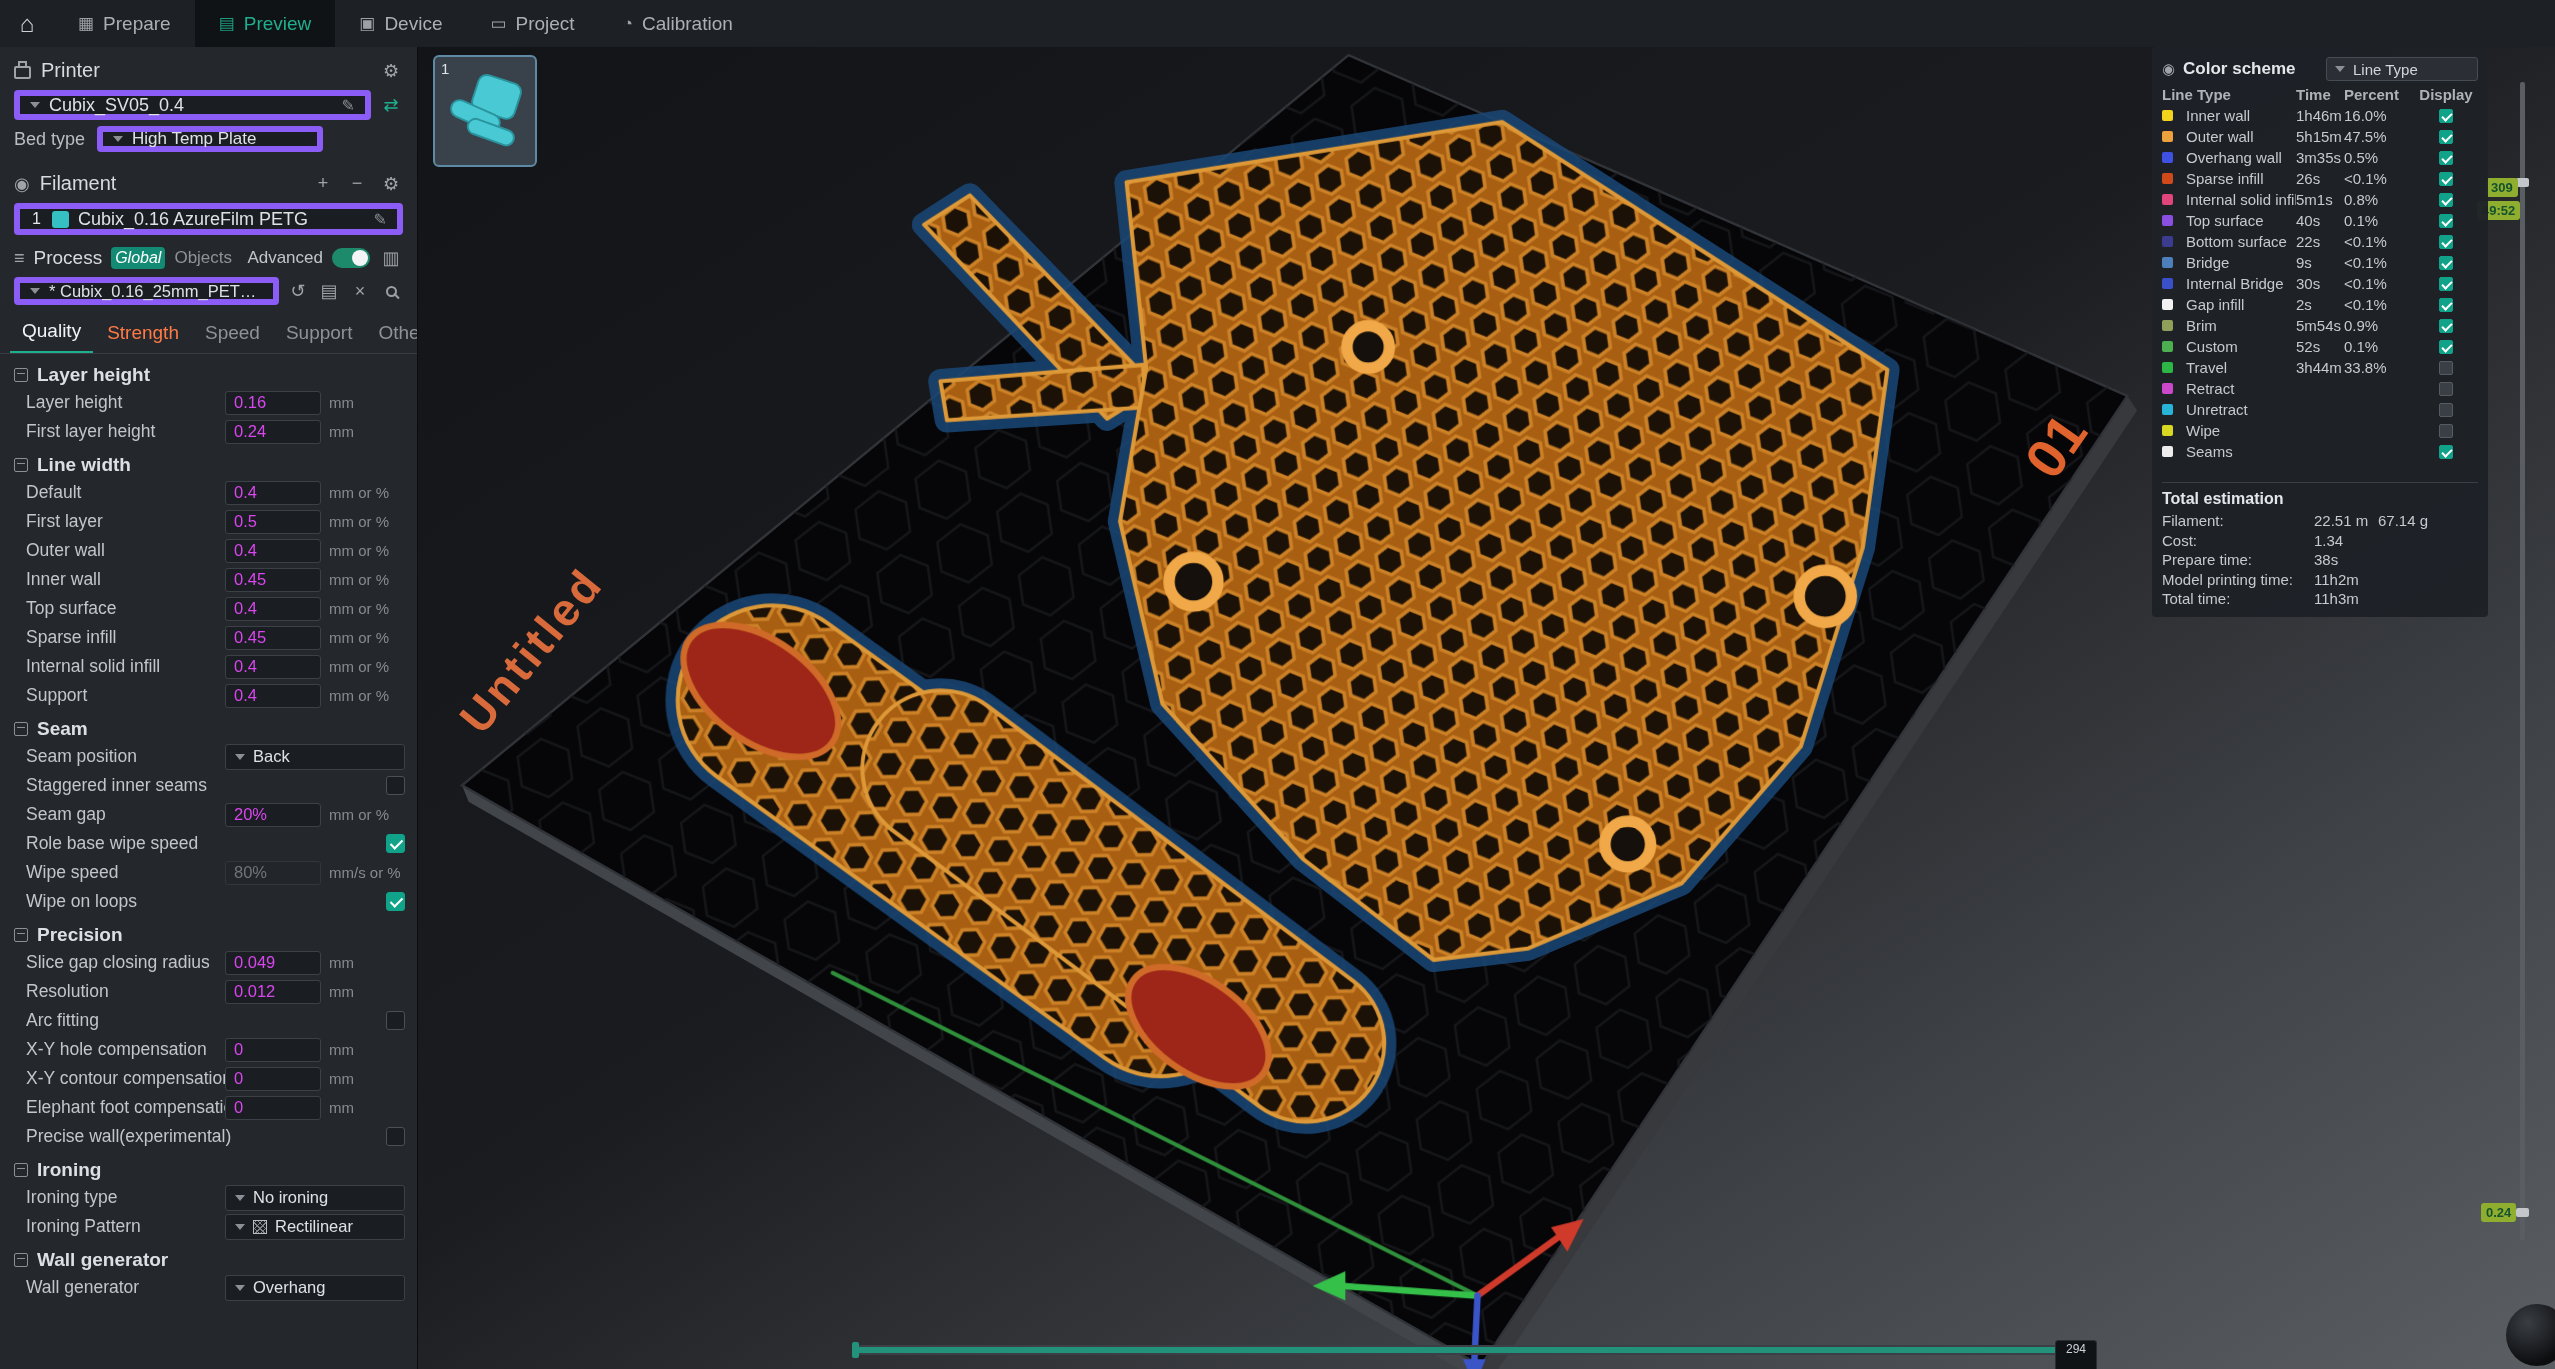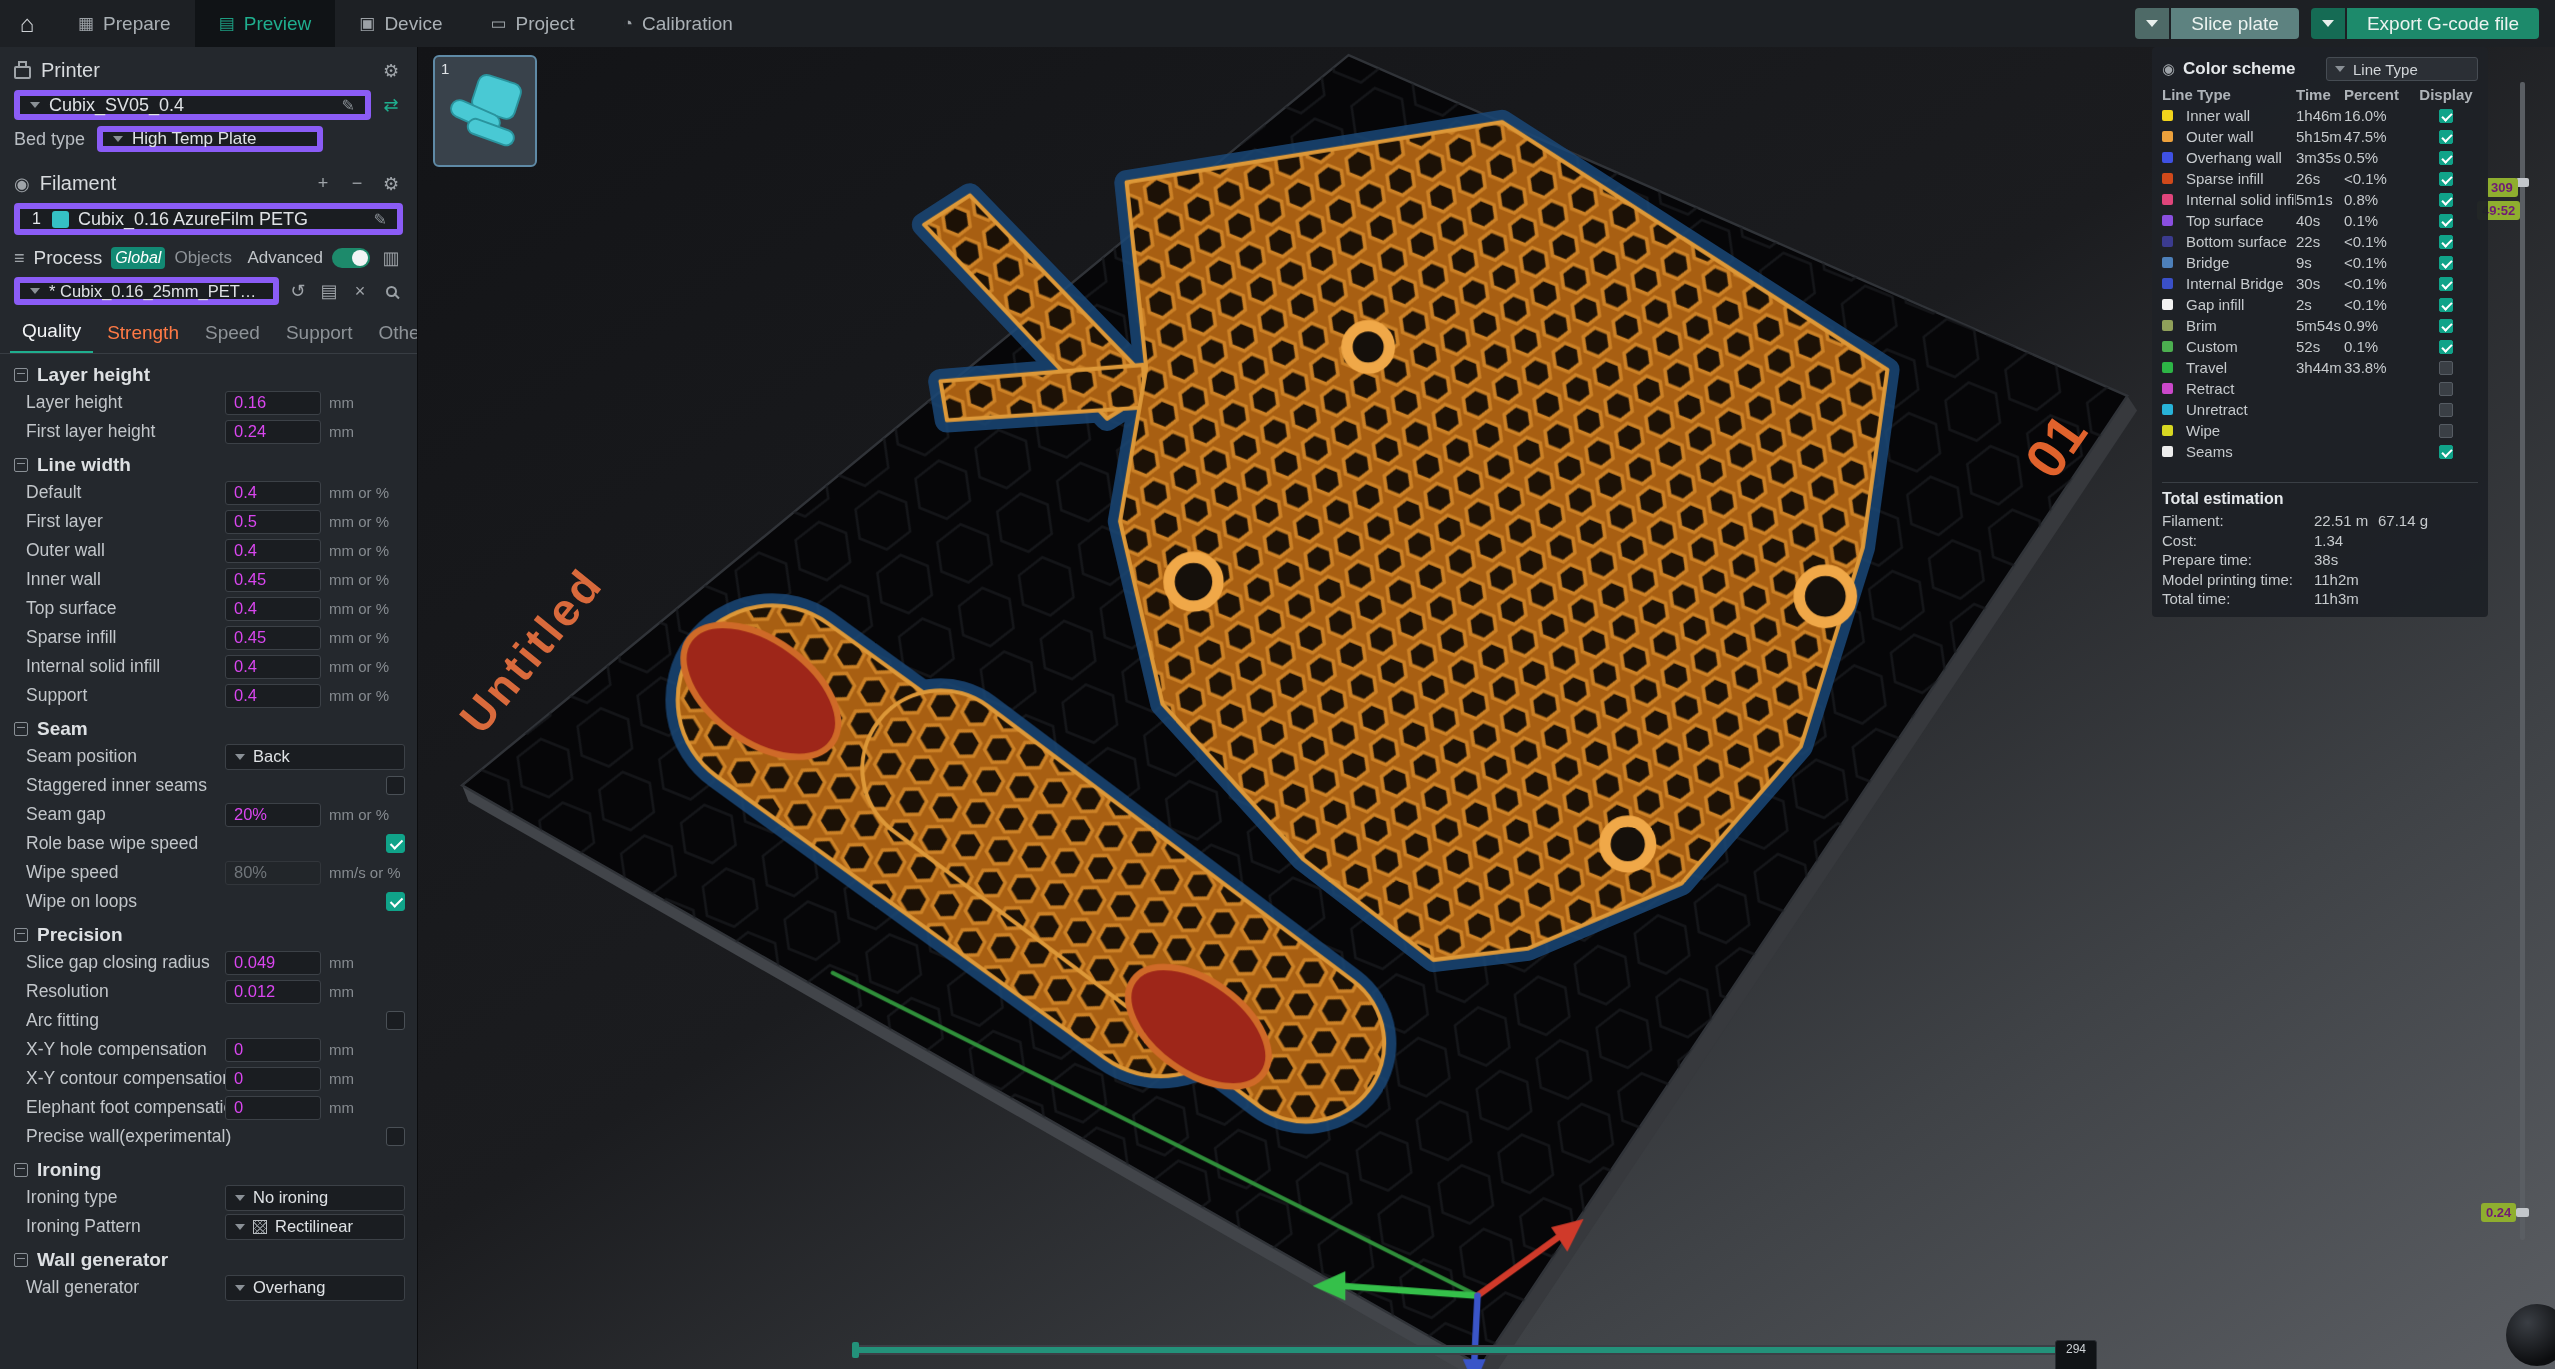"Slice plate" div.topbar-right { html: <div> <div> <div> <span></span> </div> <div>Slice plate</div> </div> <div> <div> <span></span> </div> <div>Export G-code file</div> </div> </div> -> none }
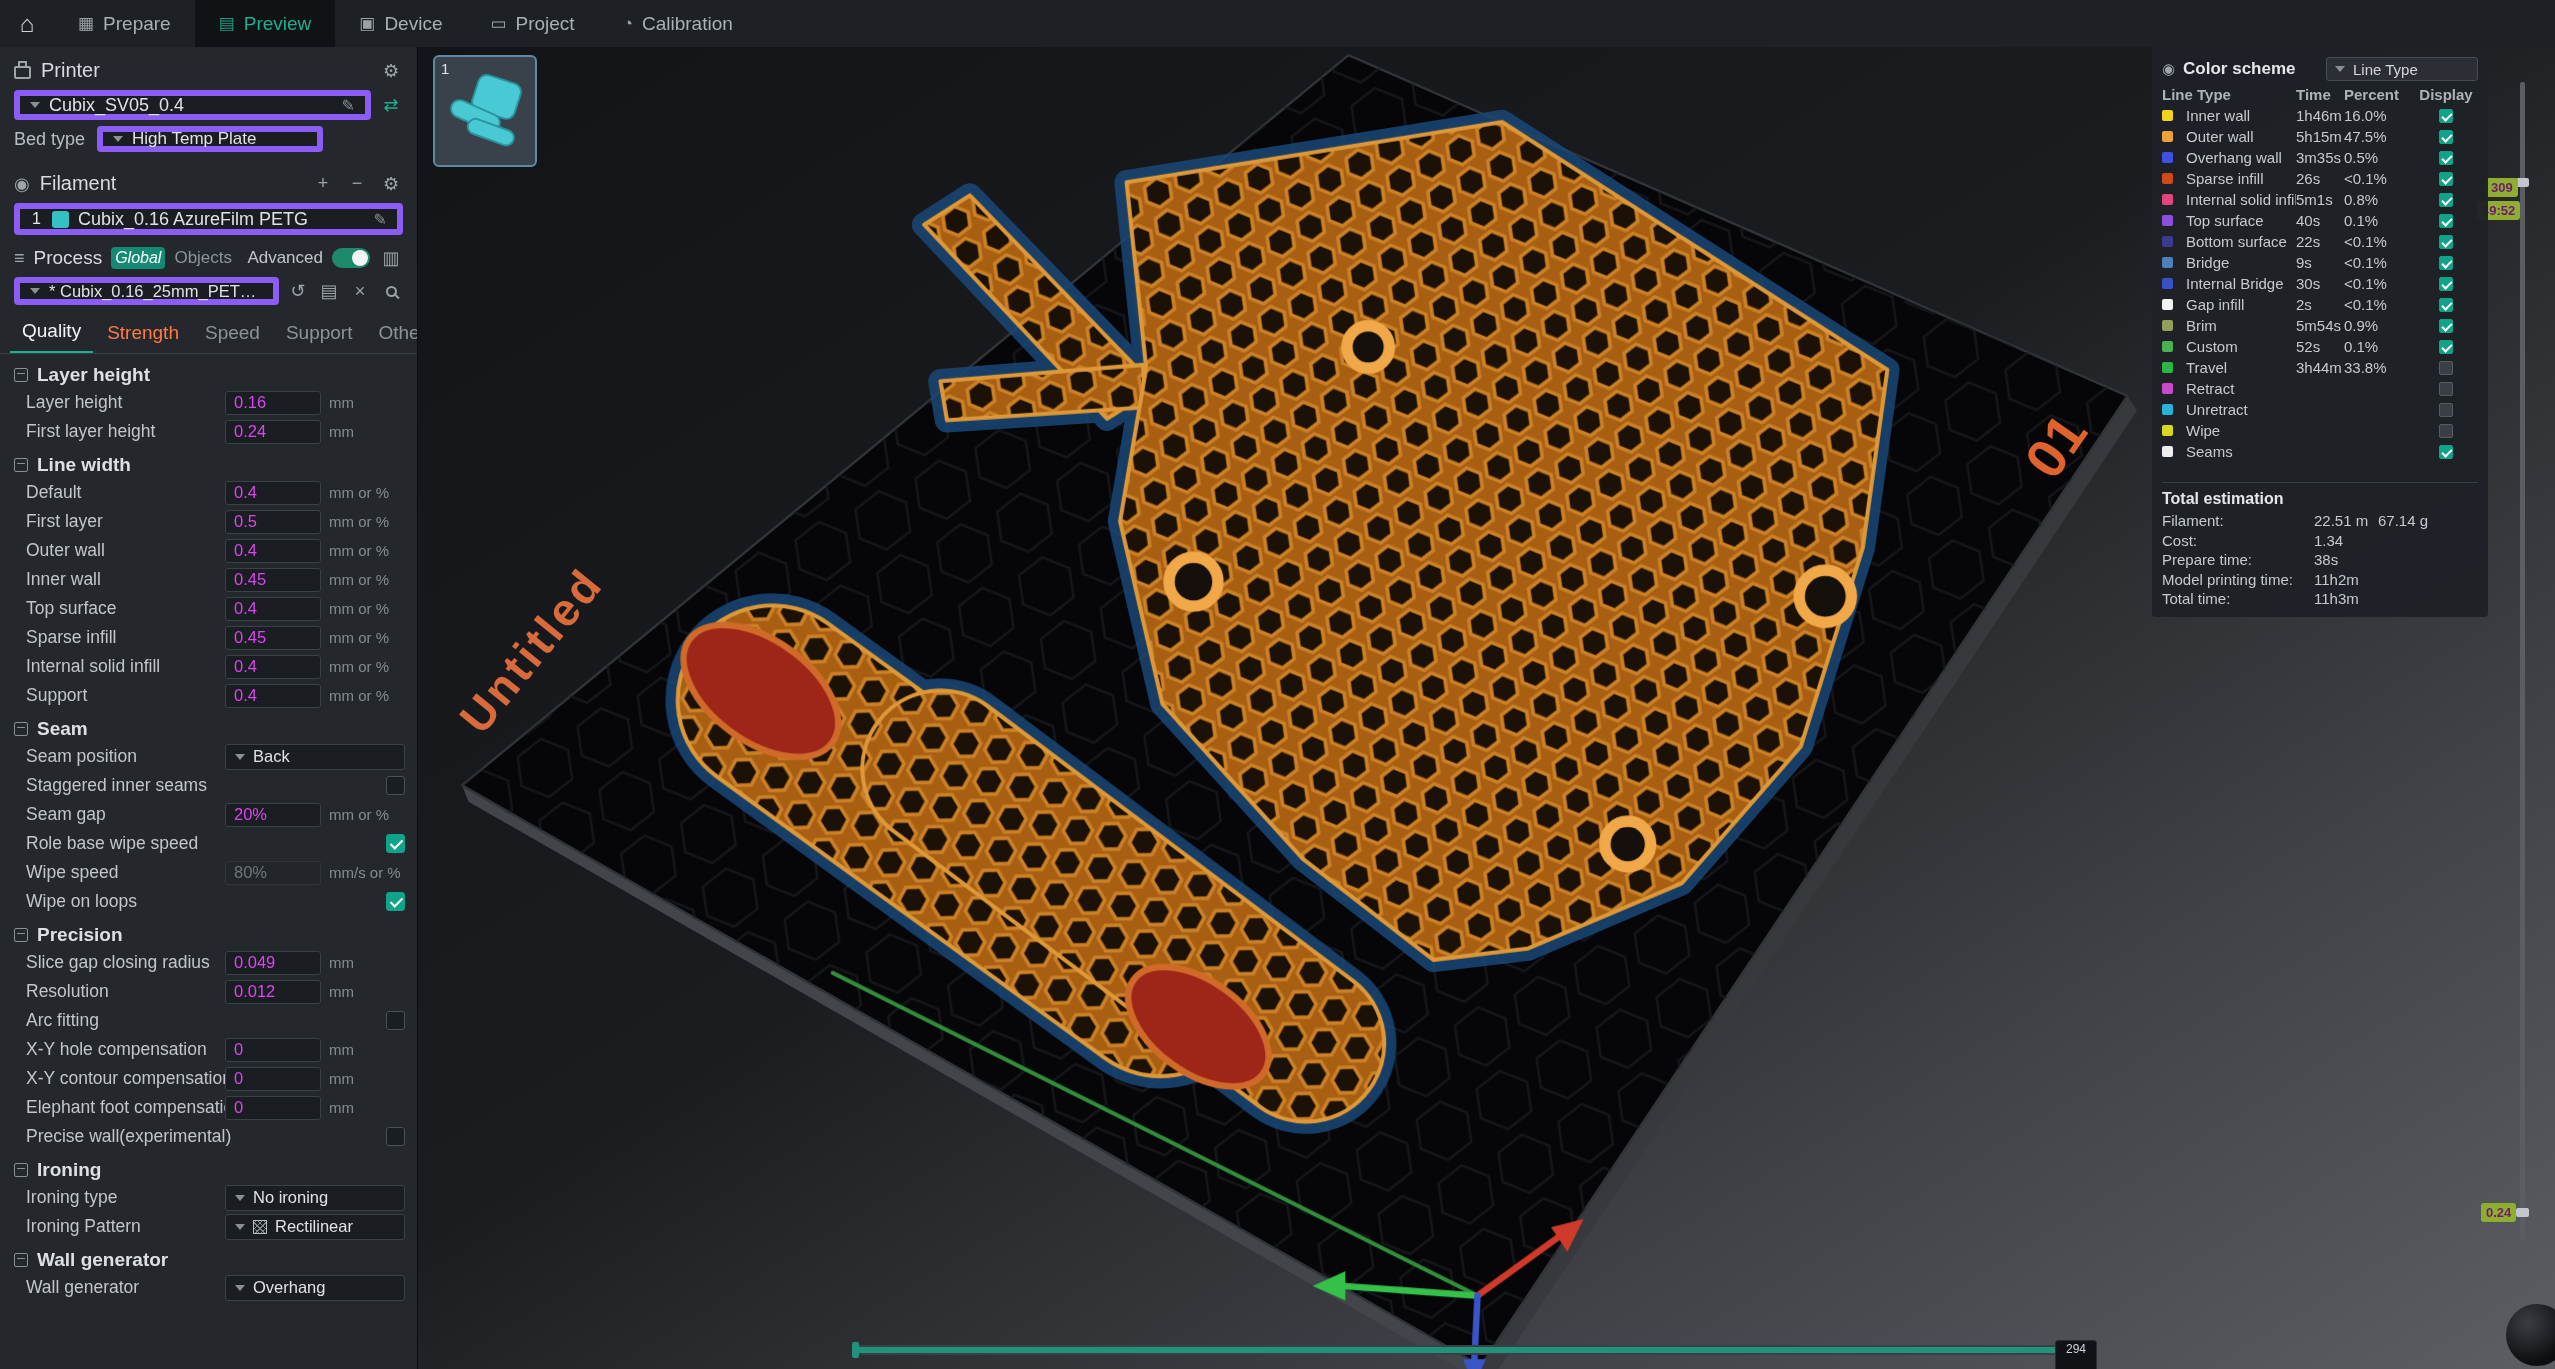"309" .badge { color: #701a75 -> #14532d }
